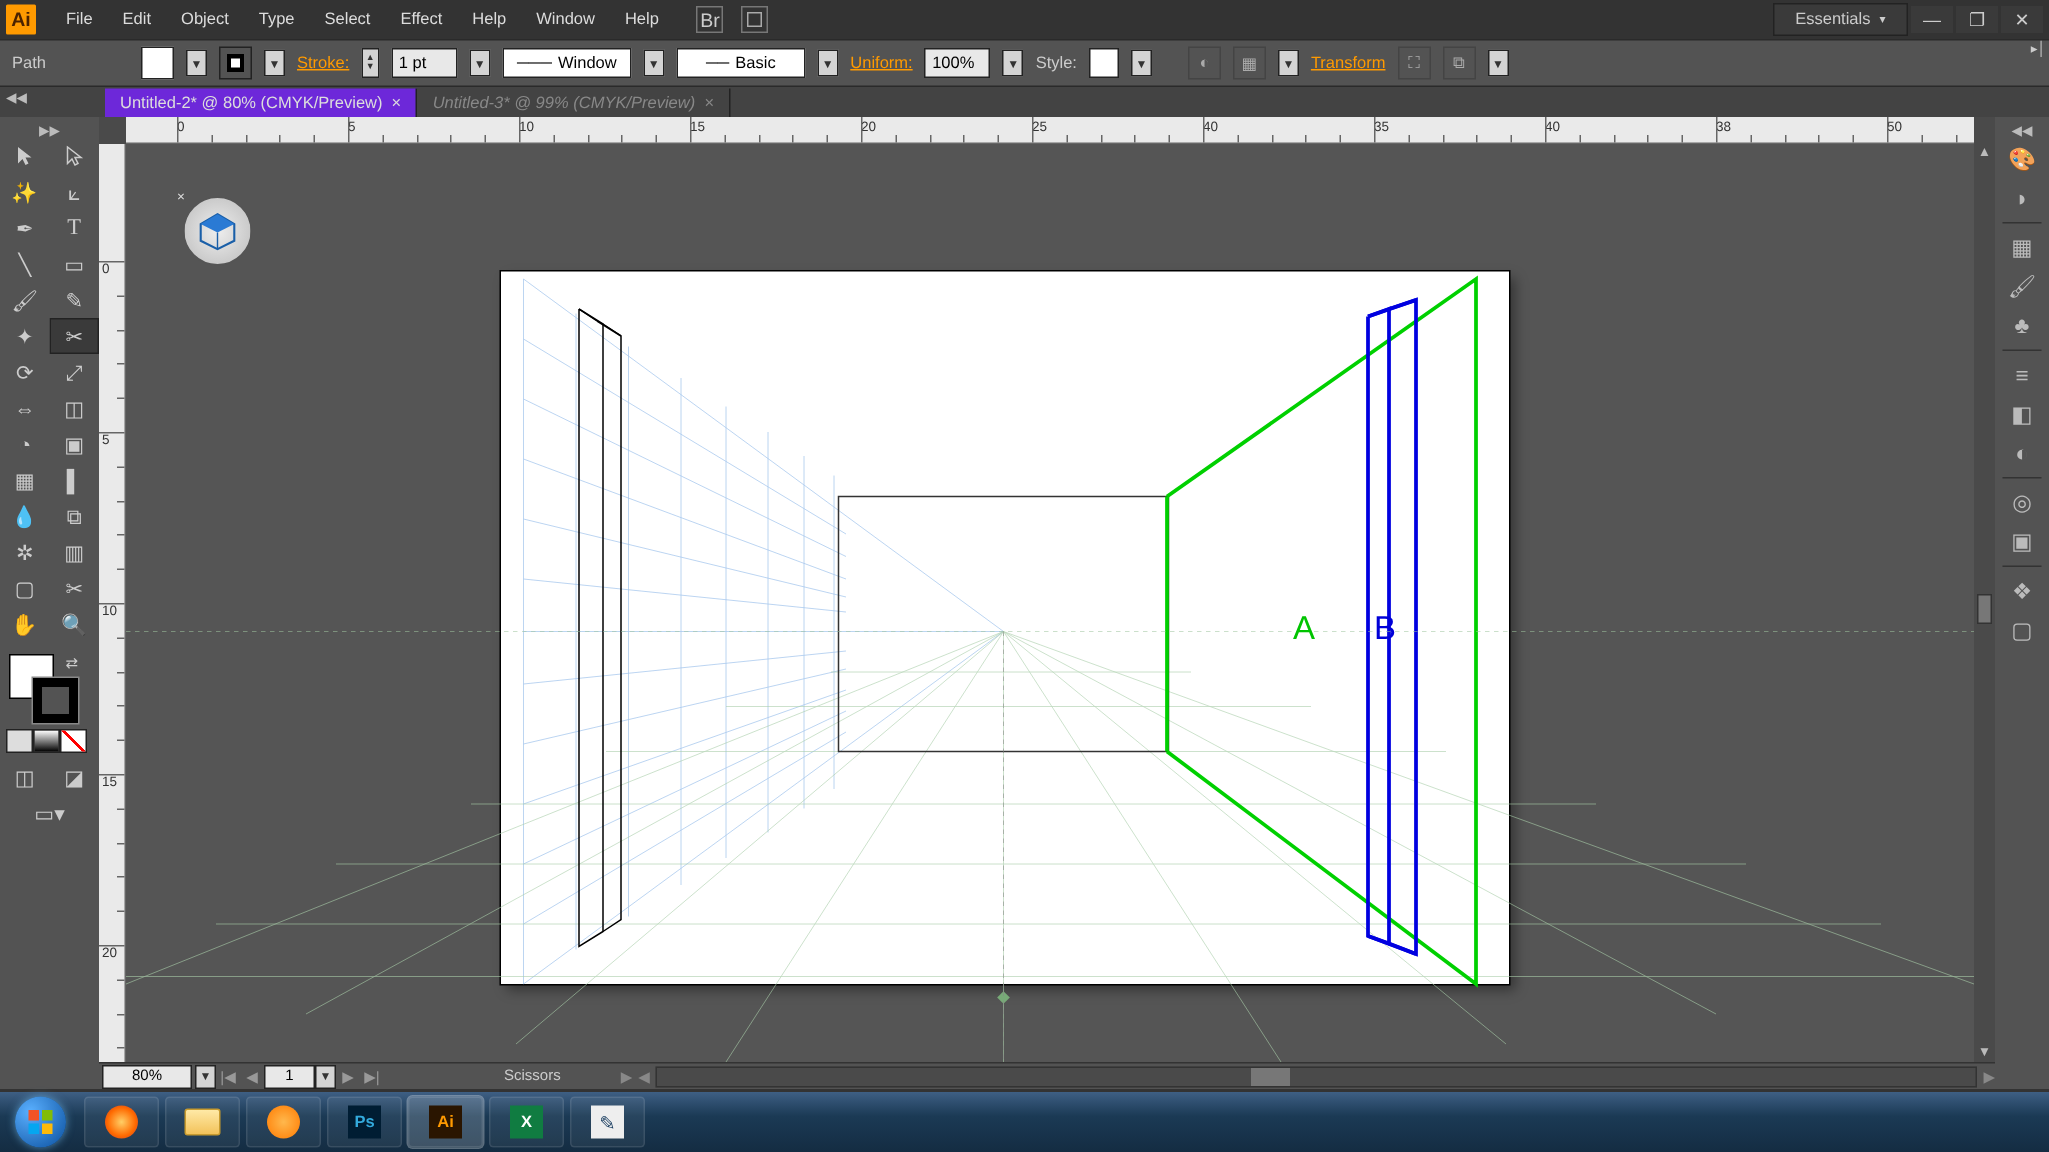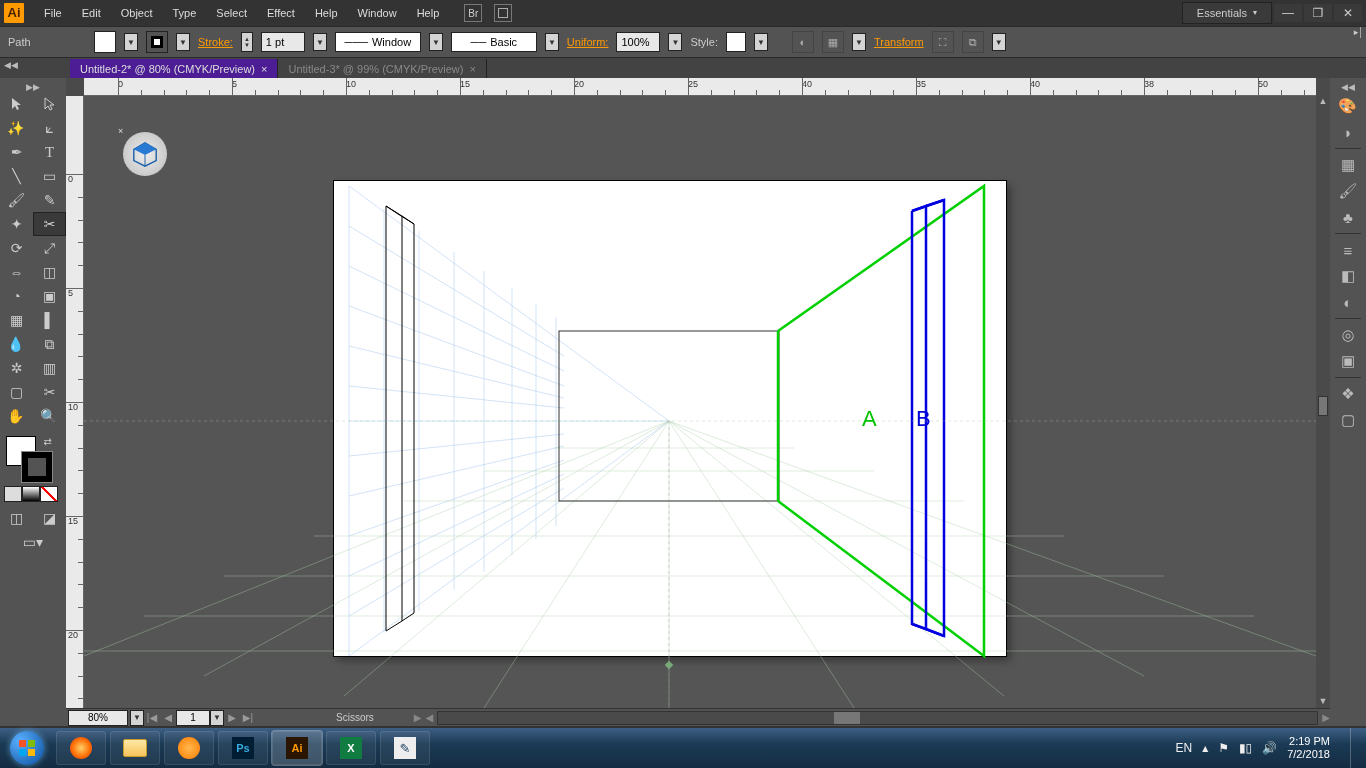"Br" div.sq-icon { font-size: 10px -> 13px }
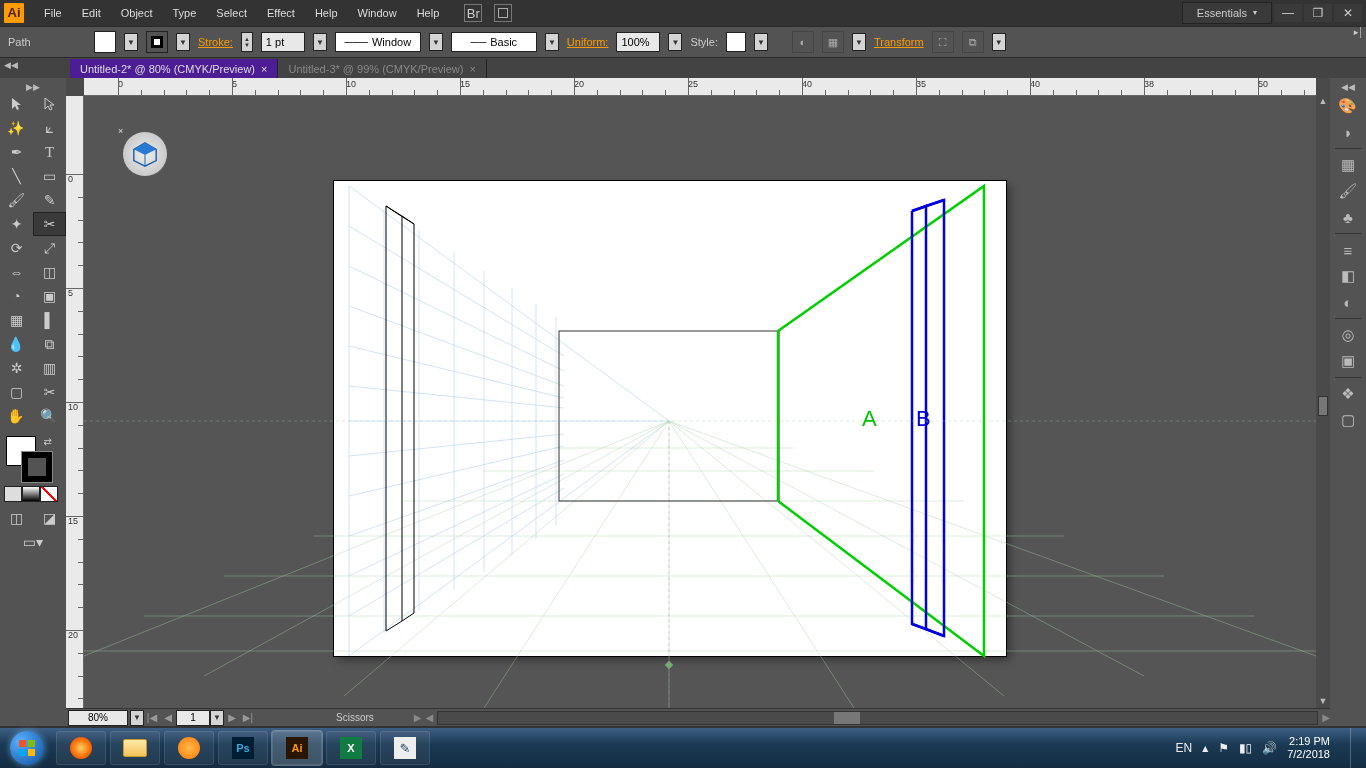"Untitled-2* @ 80% (CMYK/Preview)" .doc-tab.active { background: #4c1d95 -> #6d28d9 }
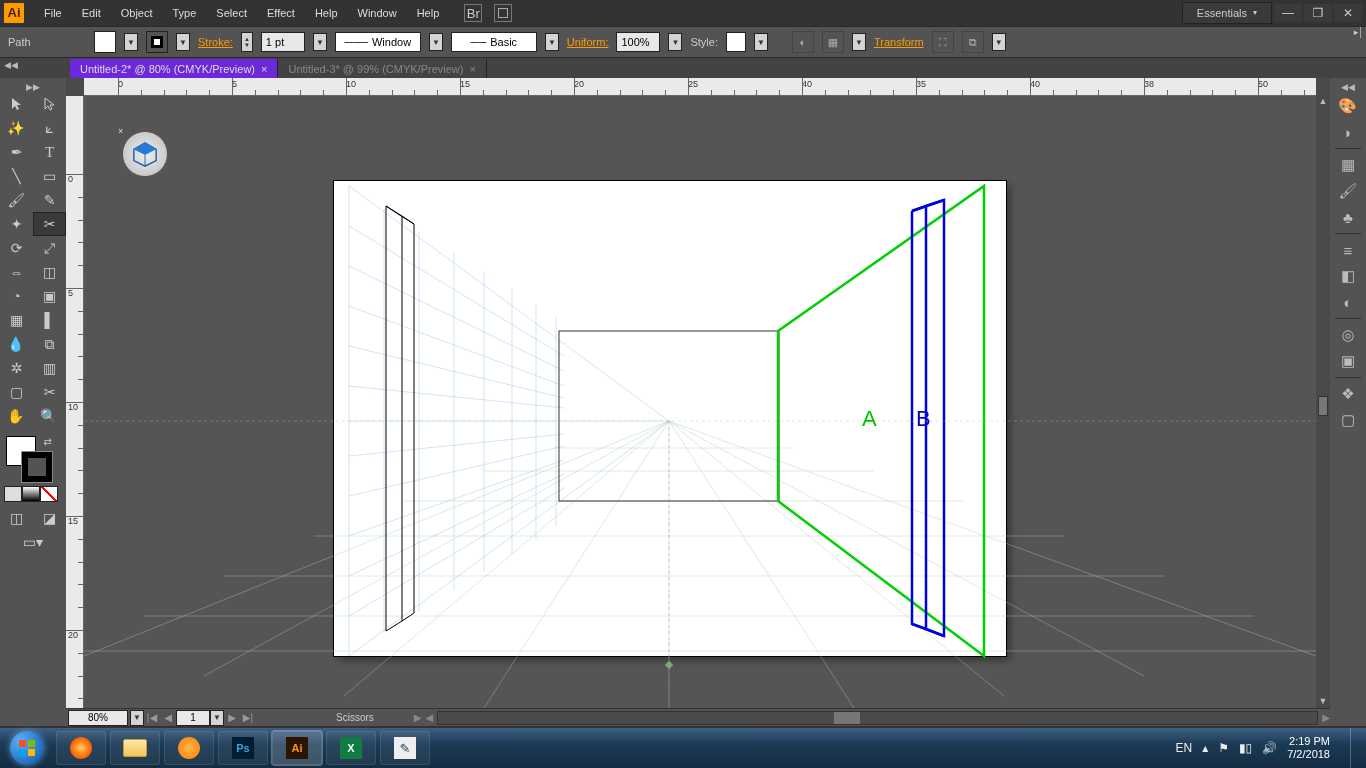"Untitled-3* @ 99% (CMYK/Preview)" .doc-tab.inactive { font-style: none -> italic }
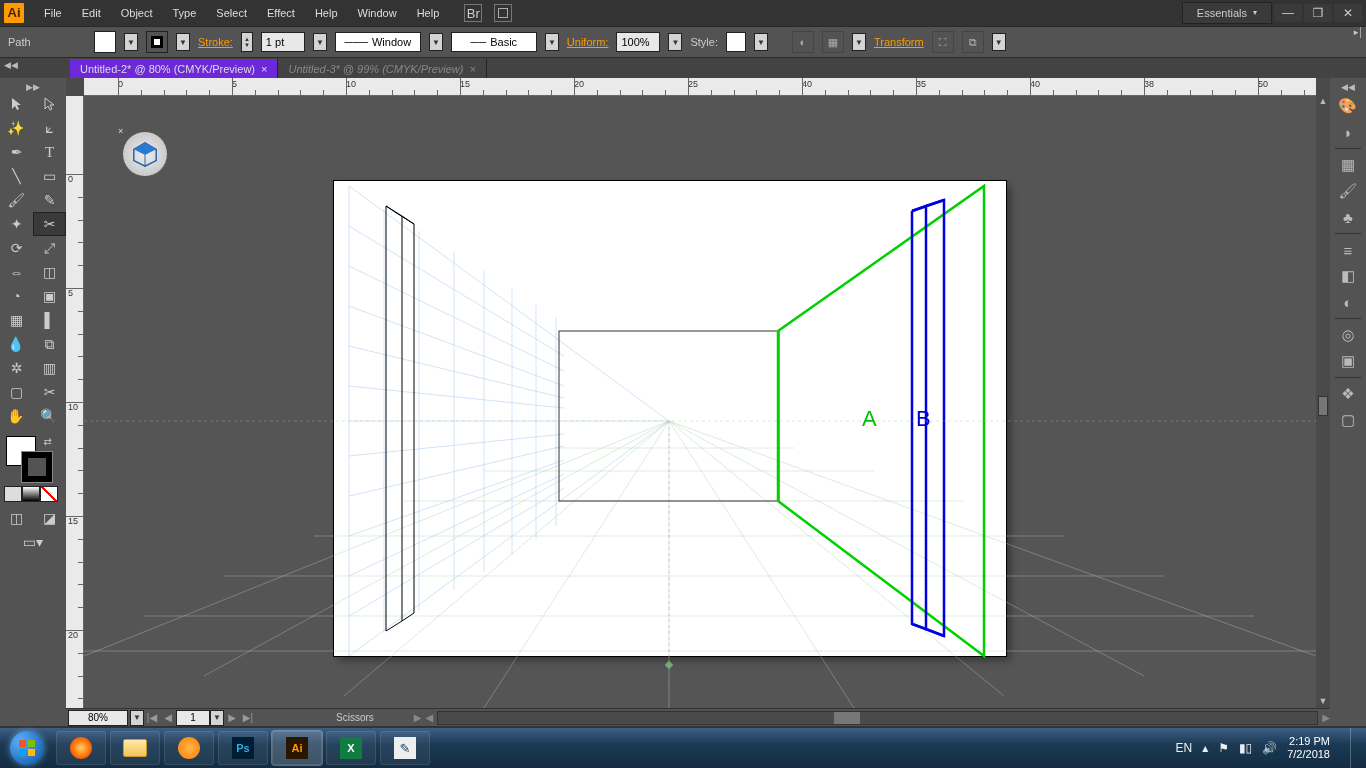"EN" div.tb-right { html: <div> <span>EN</span> <span>▴</span> <span>⚑</span> <span>▮▯</span> <span>🔊</span> <div> <div>2:19 PM</div> <div>7/2/2018</div> </div> <div></div> </div> -> none }
